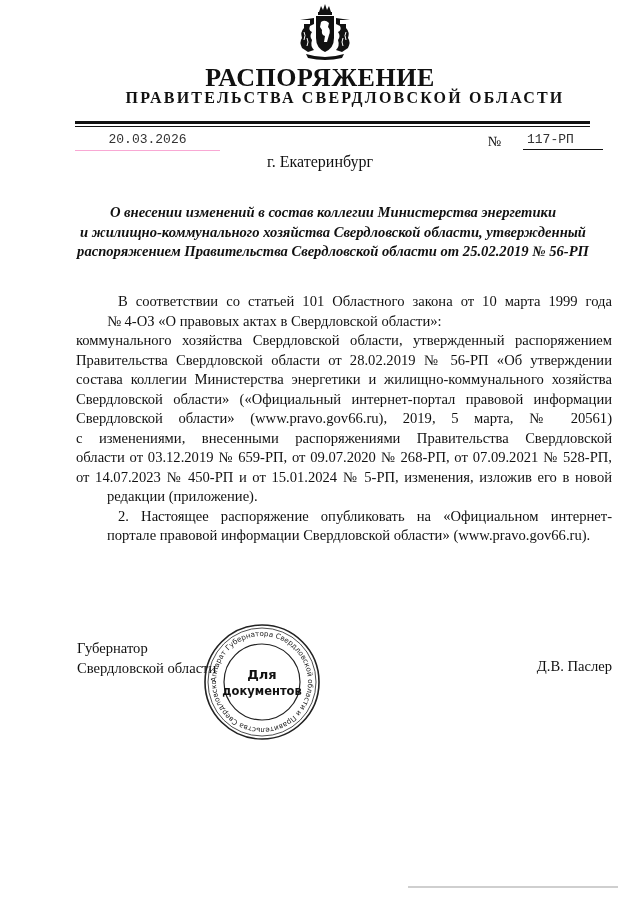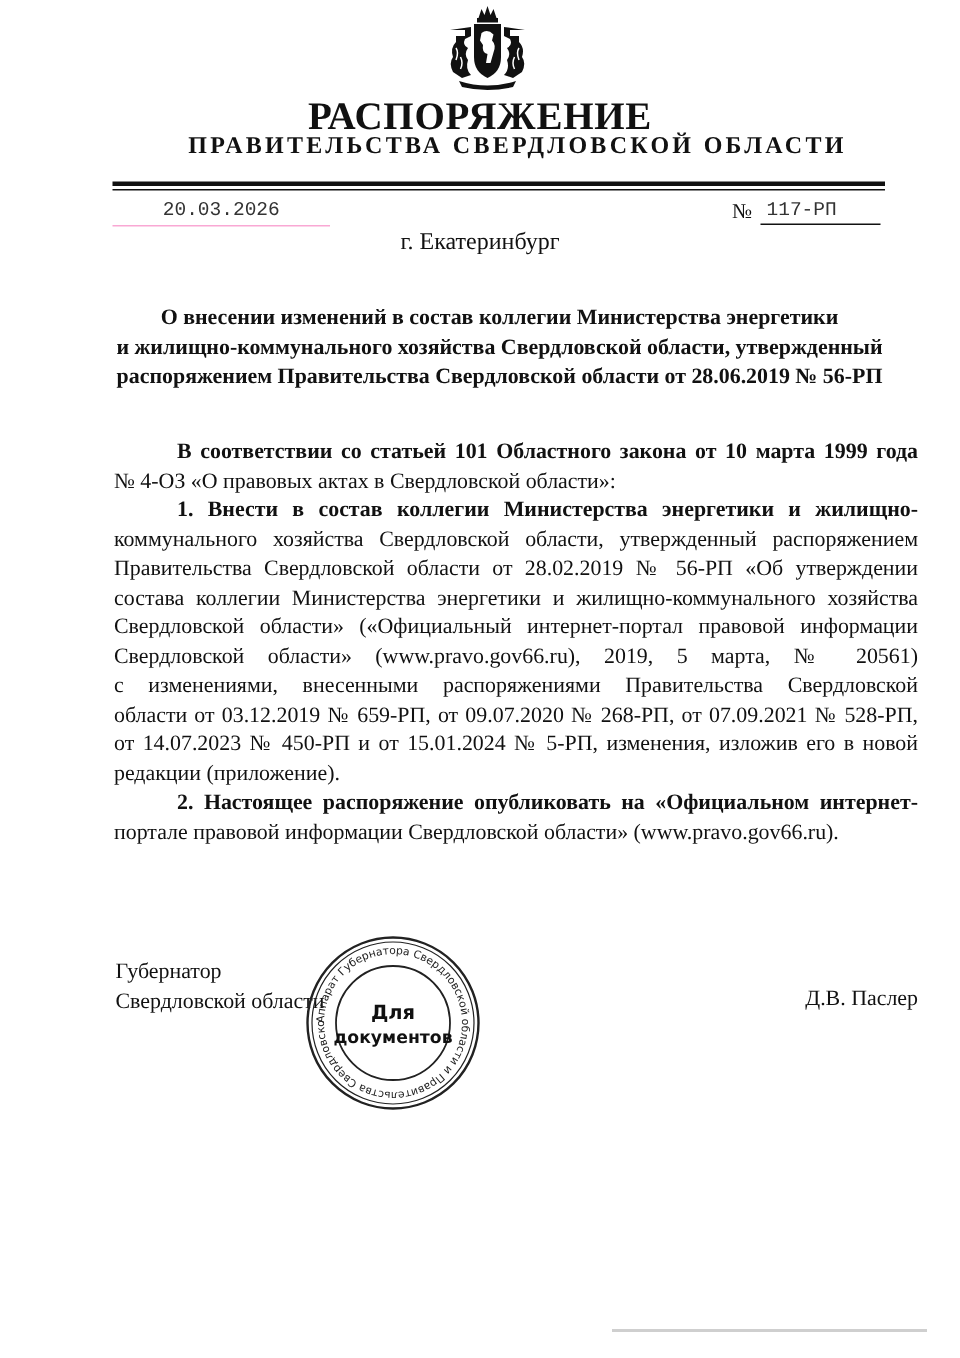"117-РП" .num-field { left: 507px -> 523px }
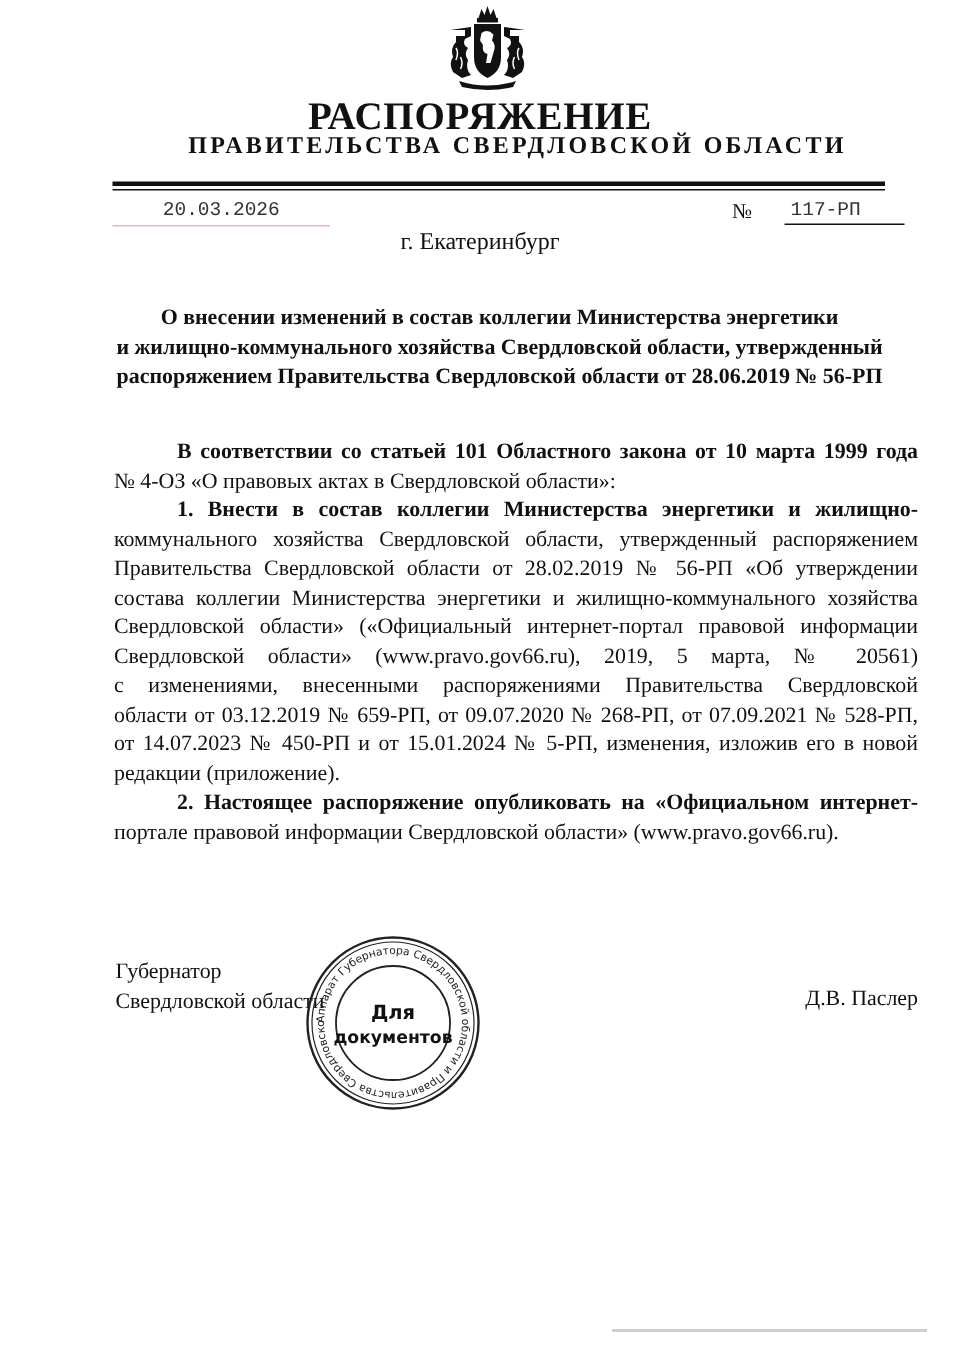"О внесении изменений в состав" .title .tline { font-style: none -> italic }
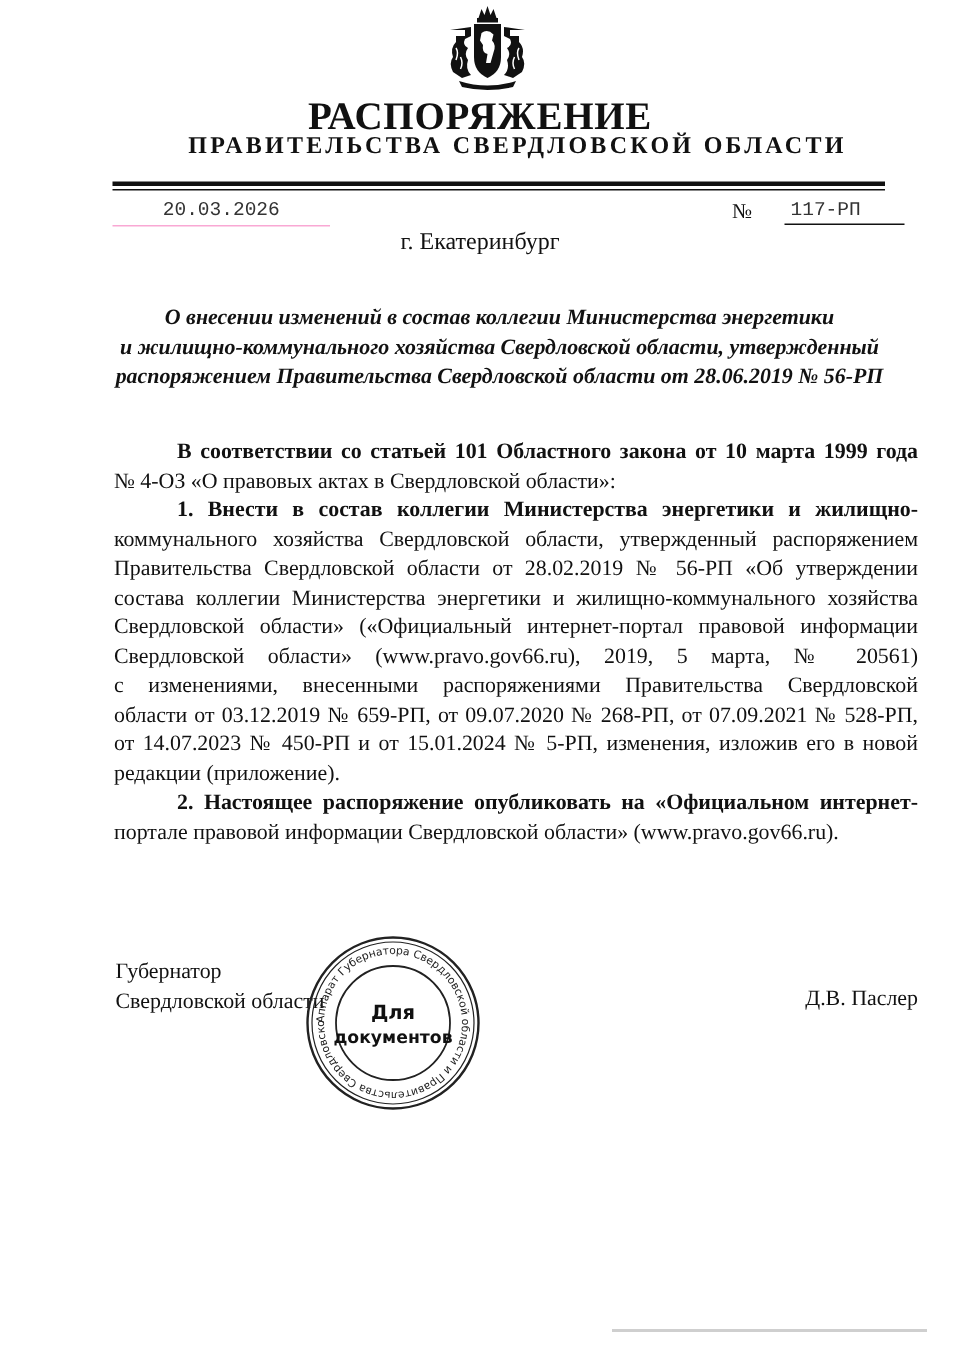"распоряжением Правительства Свердловской" span.tline { text: 28.06.2019 -> 25.02.2019 }
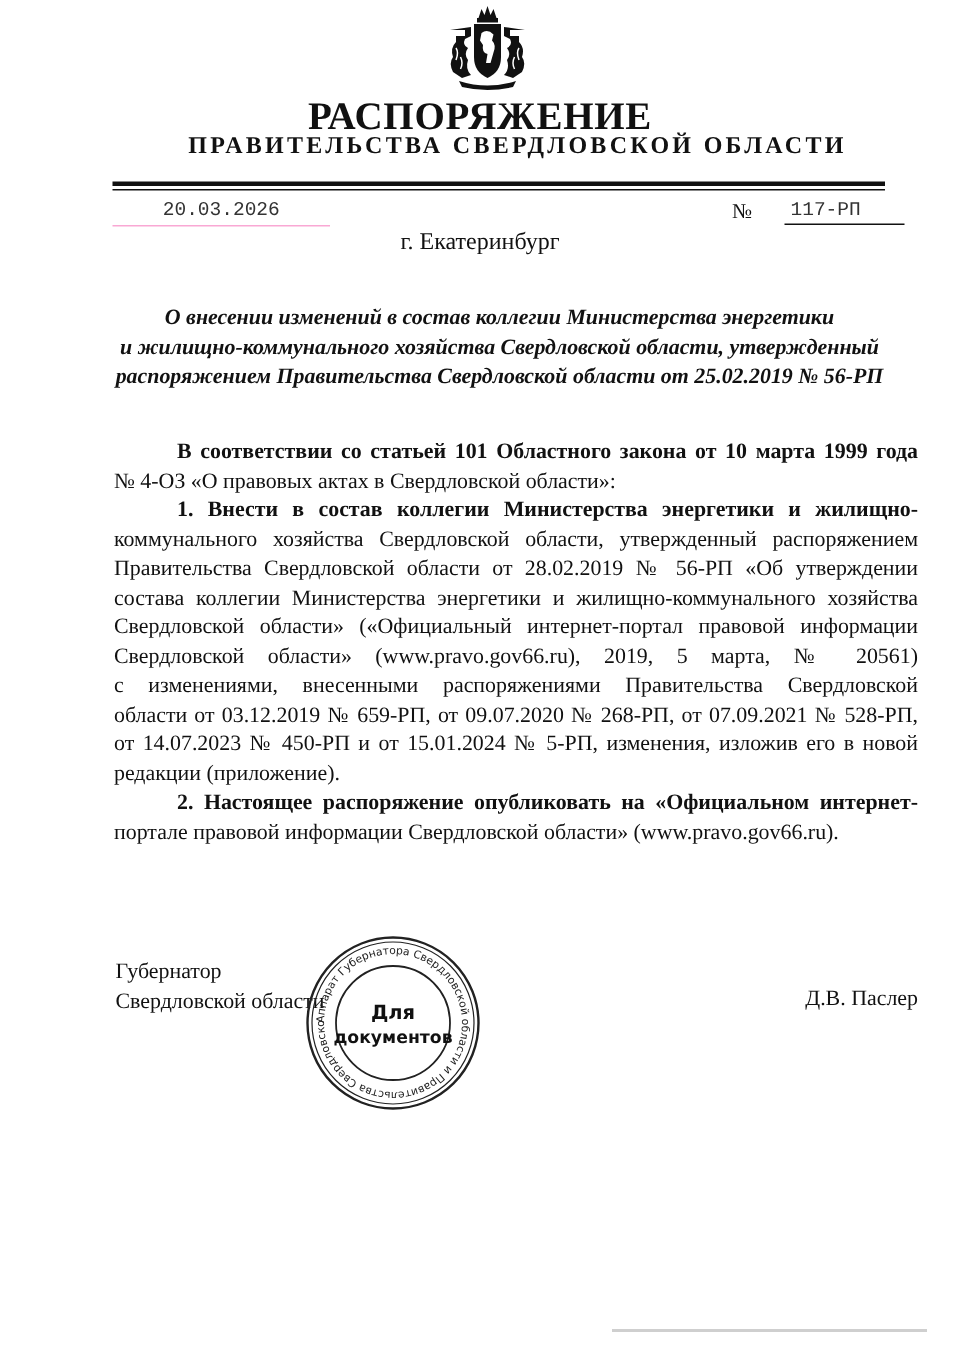"В соответствии со статьей 101" .body .line.indent { font-weight: bold -> none }
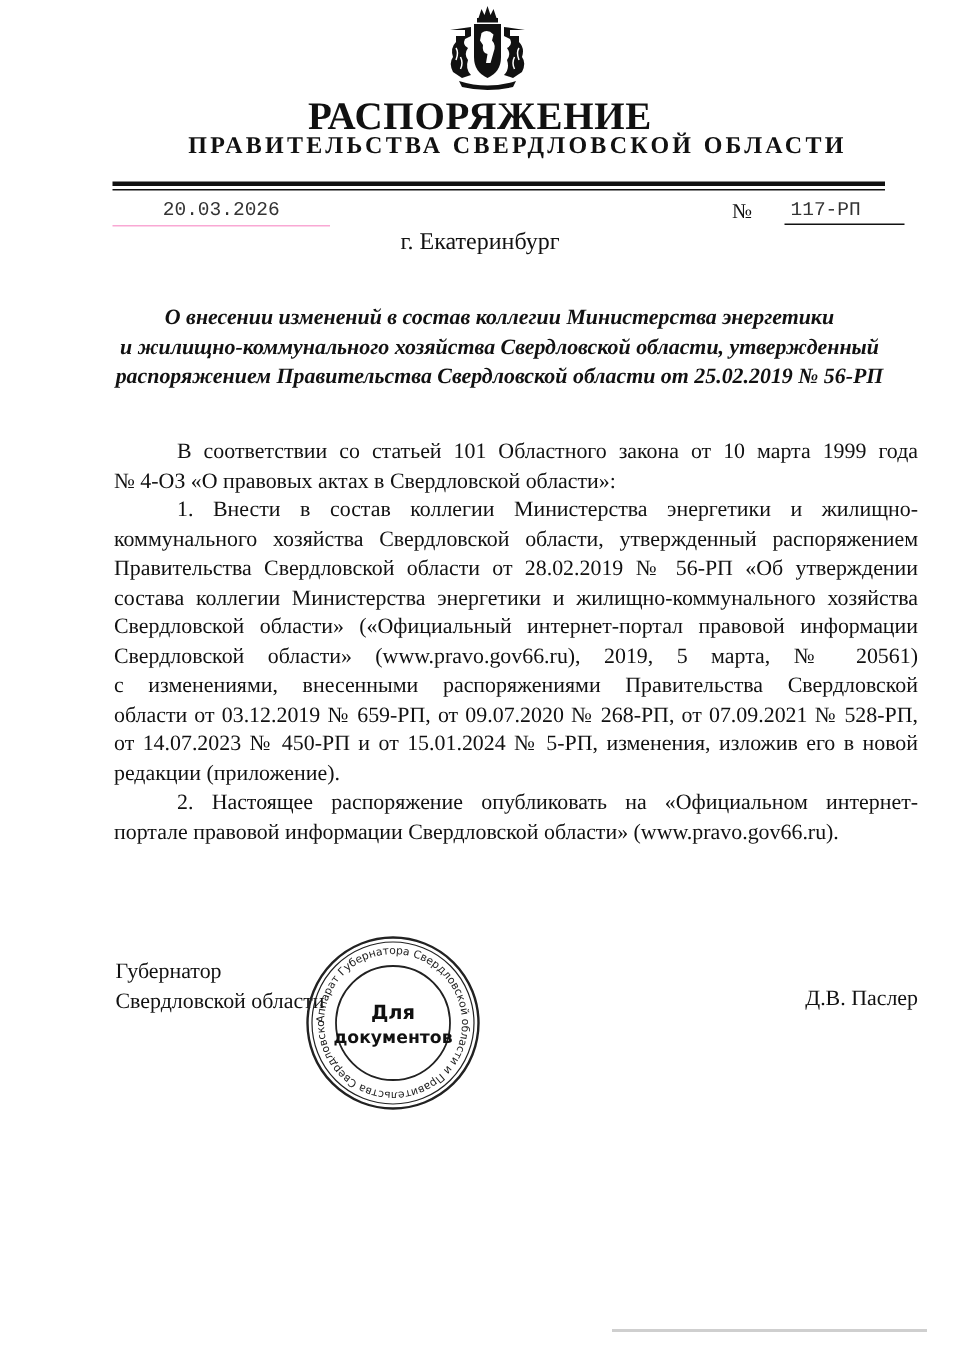"№ 4-ОЗ «О правовых актах" .body .line.last { margin-left: none -> 31px }
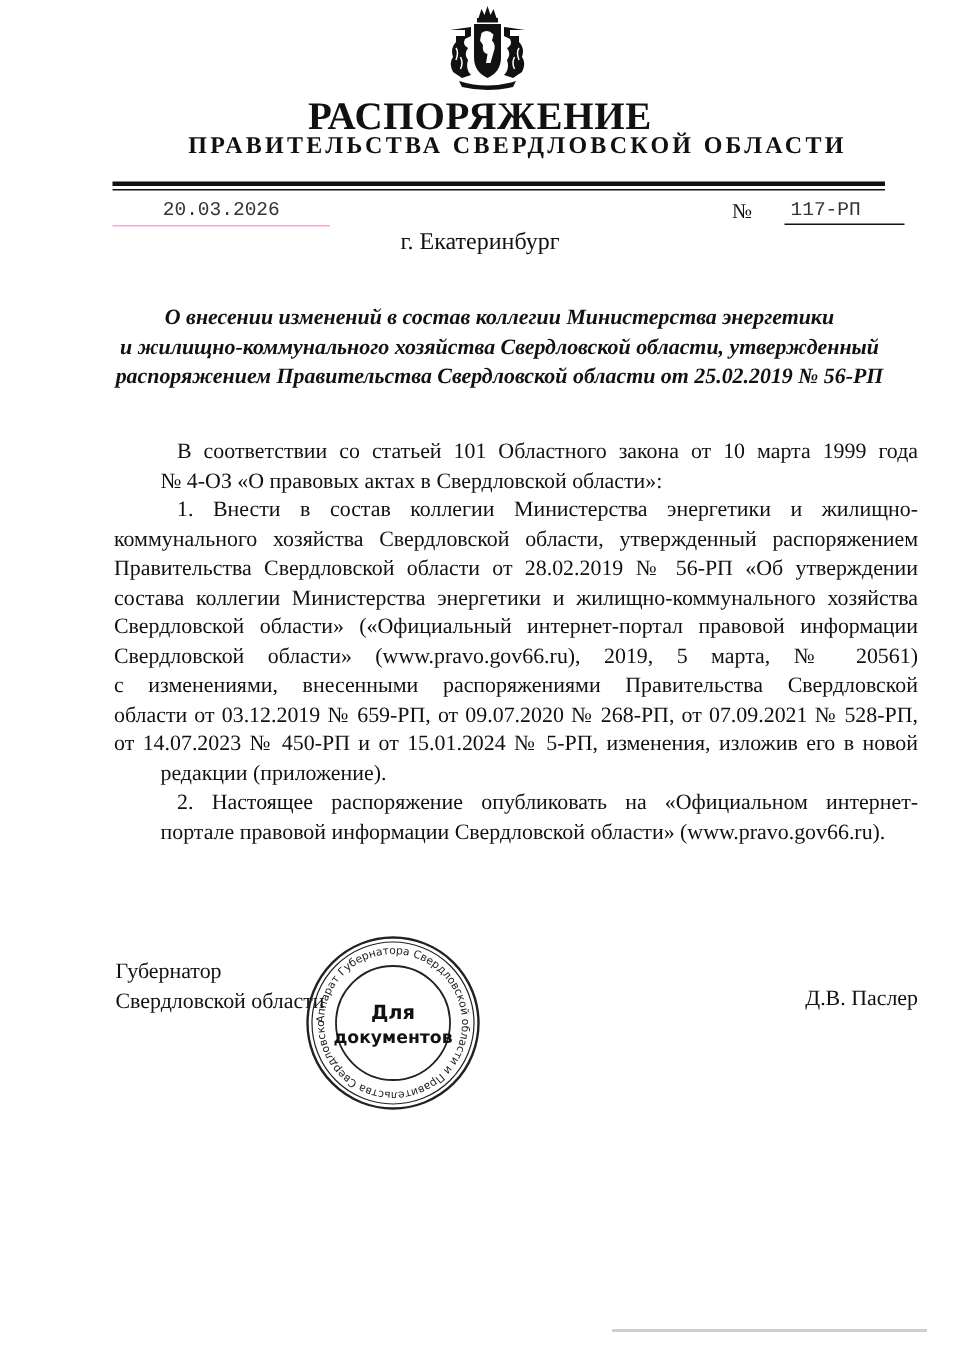"1. Внести в состав коллегии" span.line { html: <span>1. Внести в состав коллегии Министерства энергетики и жилищно-</span> -> none }
